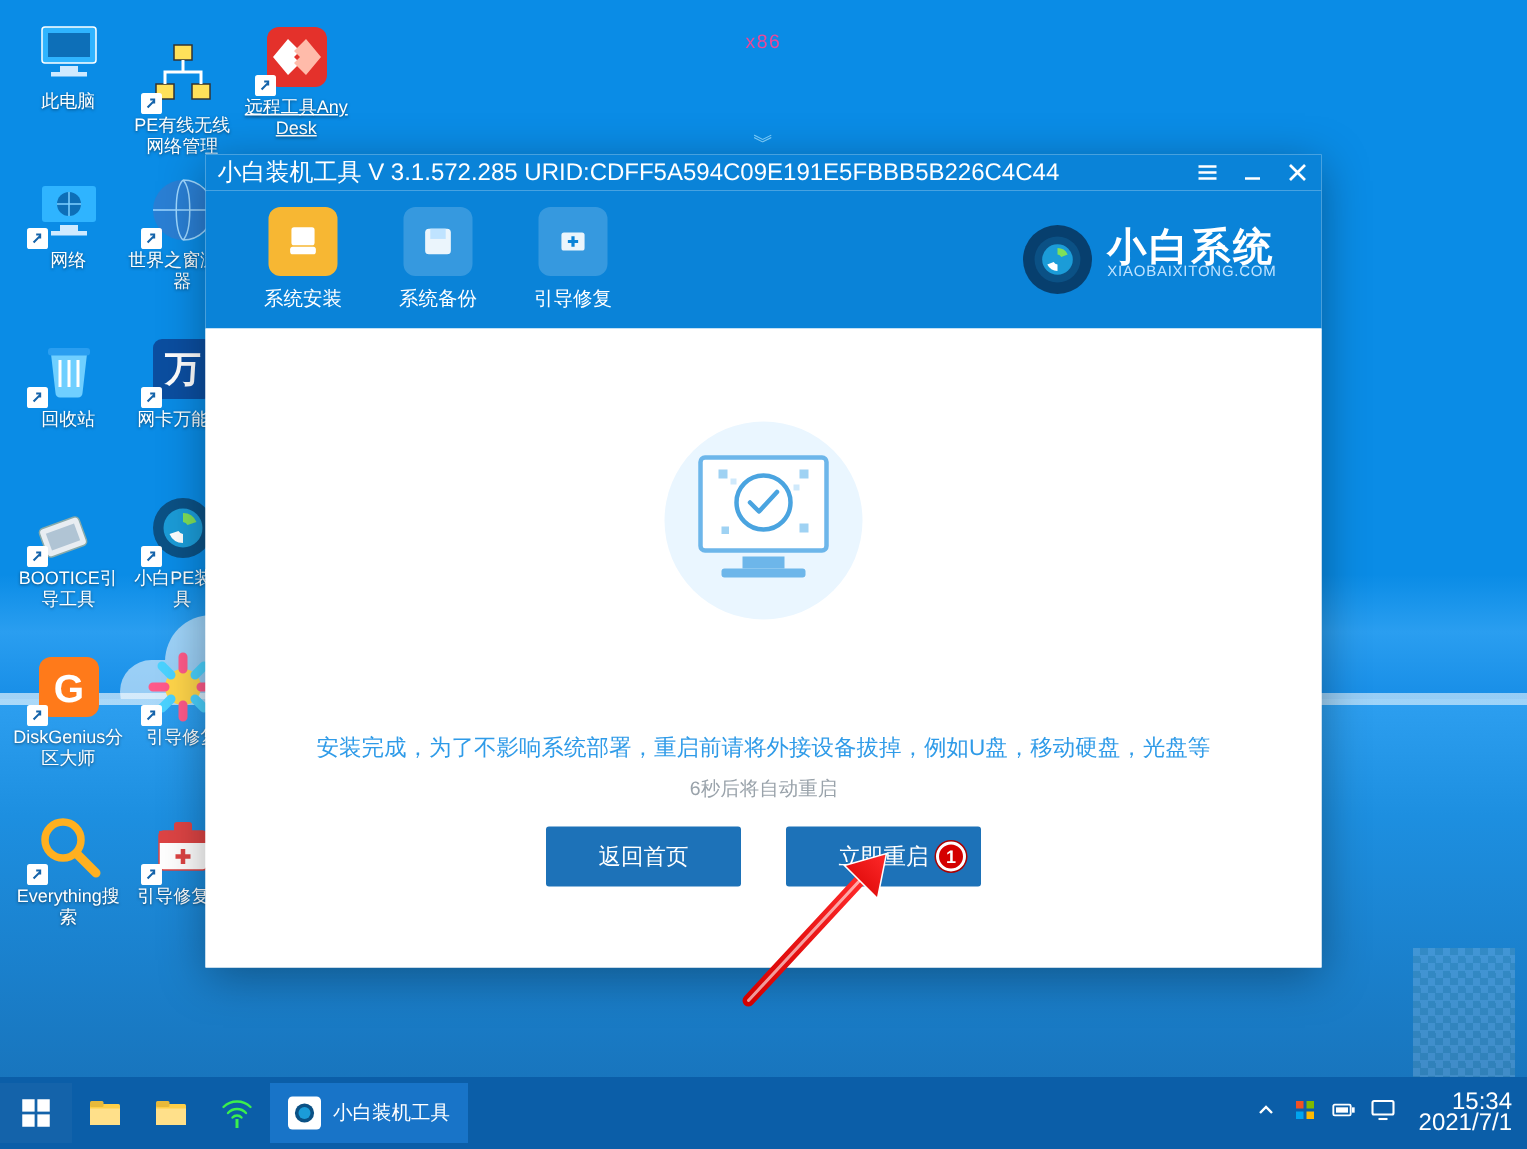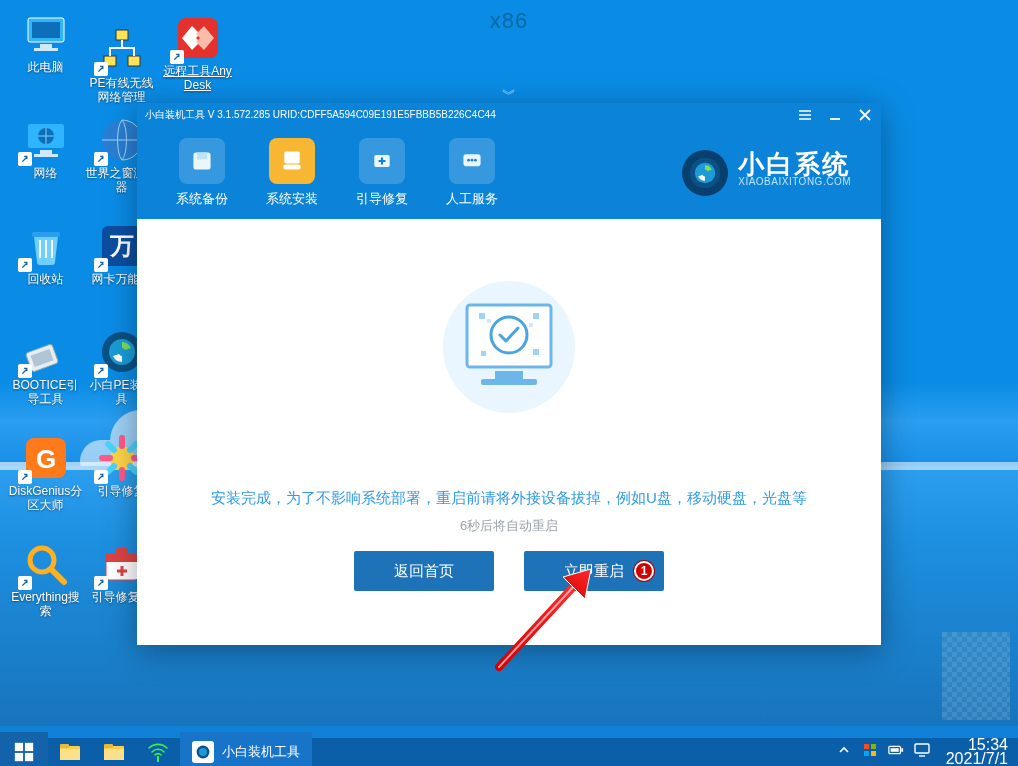"x86" .arch-label { color: #0369a1 -> #ec4899; font-size: 22px -> 13px; top: 8px -> 20px }
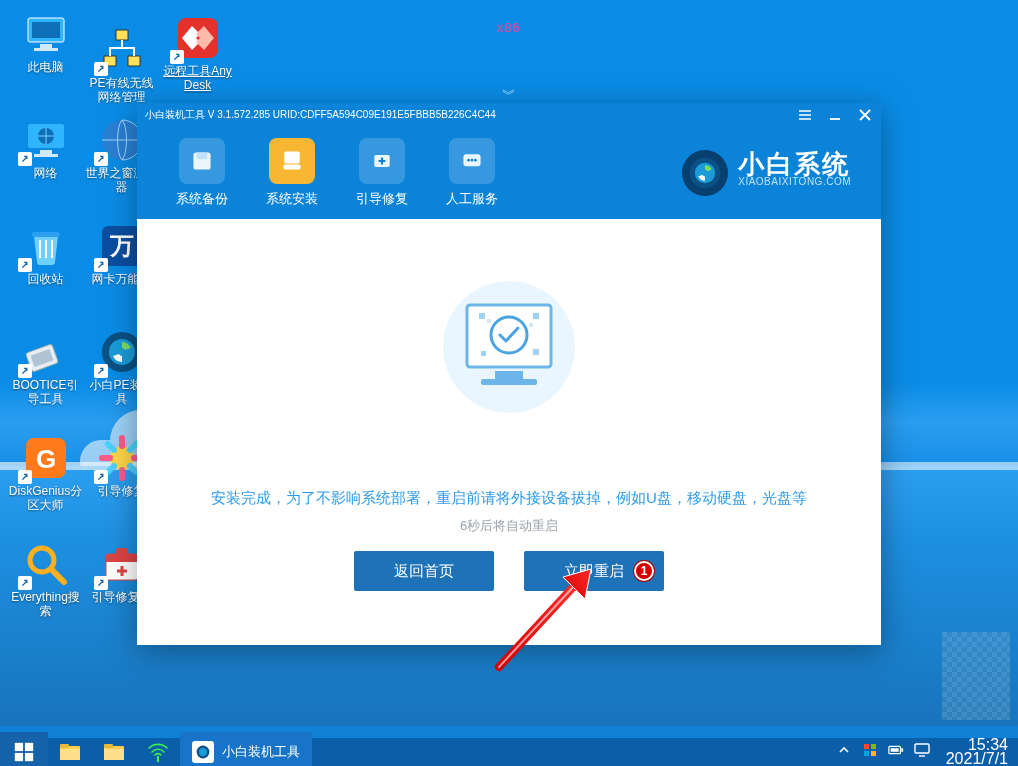"小白装机工具 V 3.1.572.285" .titlebar { font-size: 10px -> 16px }
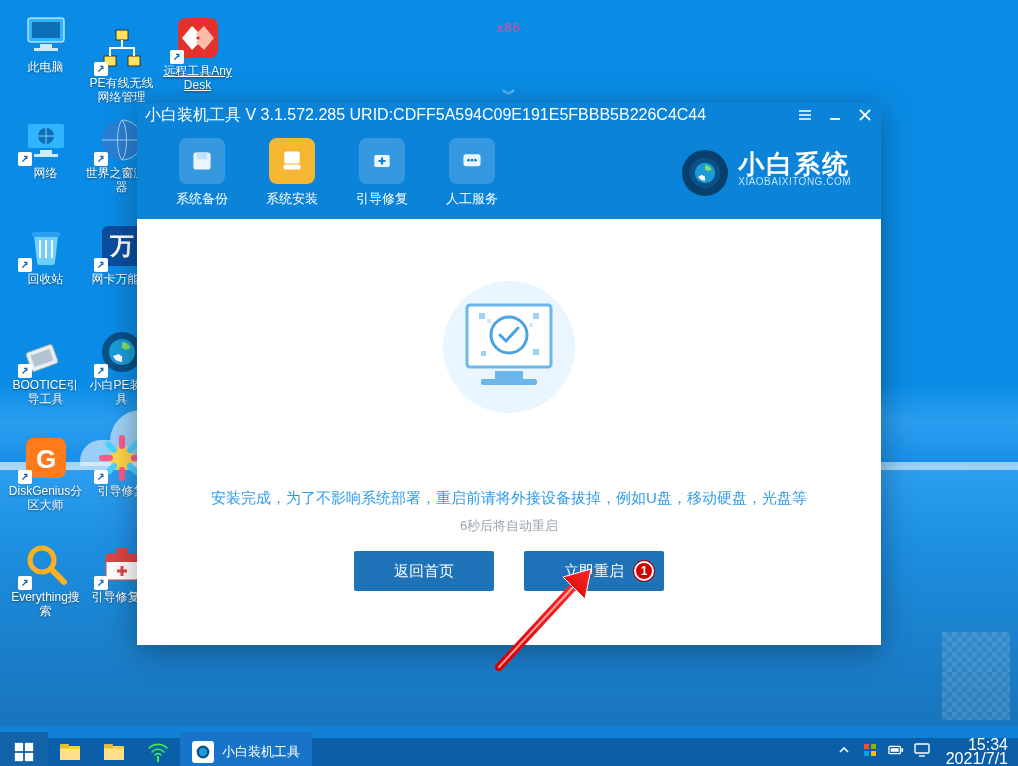"系统备份" div.tab { order: before "系统安装" -> after "系统安装" }
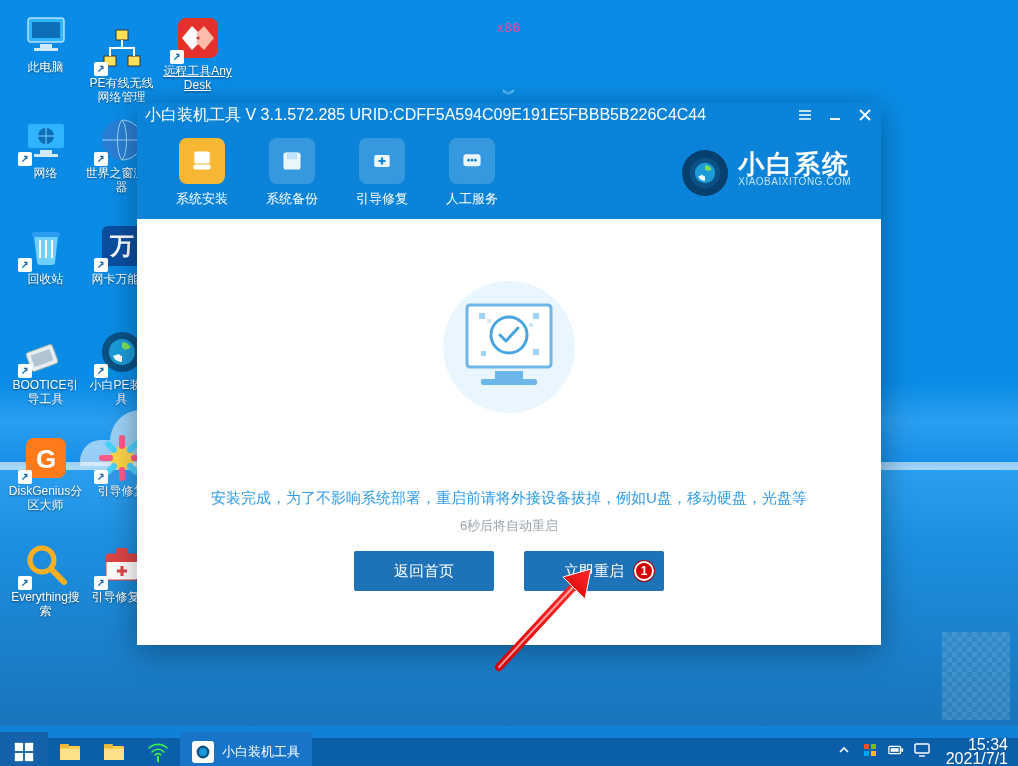"人工服务" div.tab { html: <div> <div> <svg> <rect></rect> <circle></circle> <circle></circle> <circle></circle> </svg> </div> <div>人工服务</div> </div> -> none }
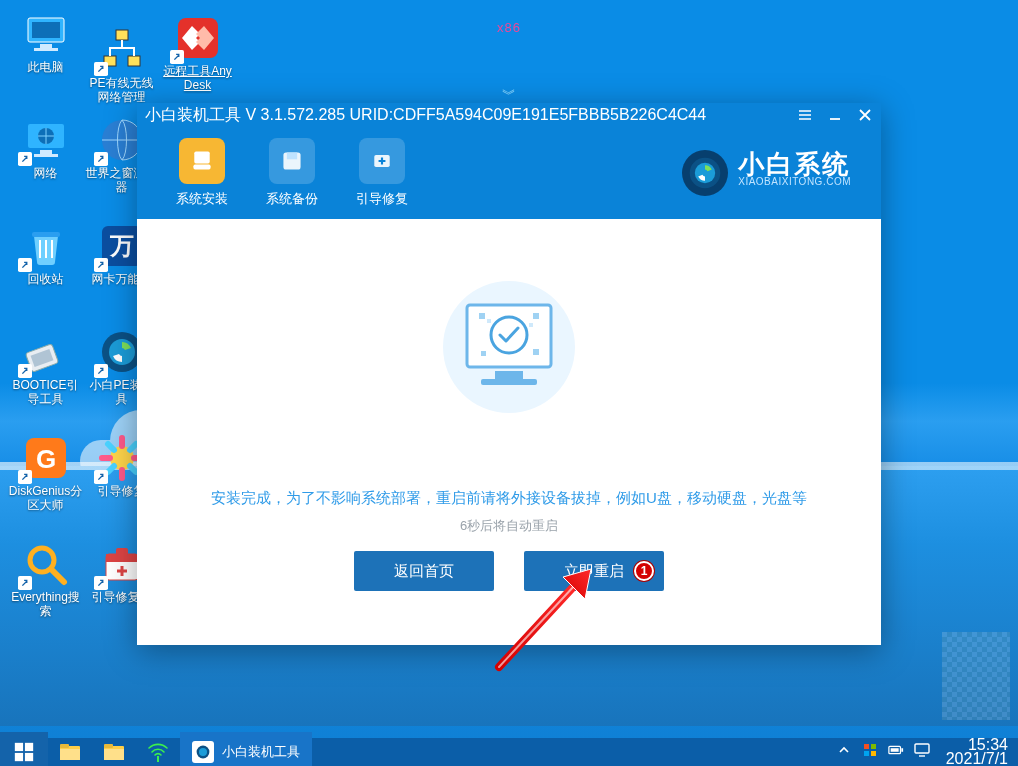"返回首页" .btn { width: 140px -> 130px }
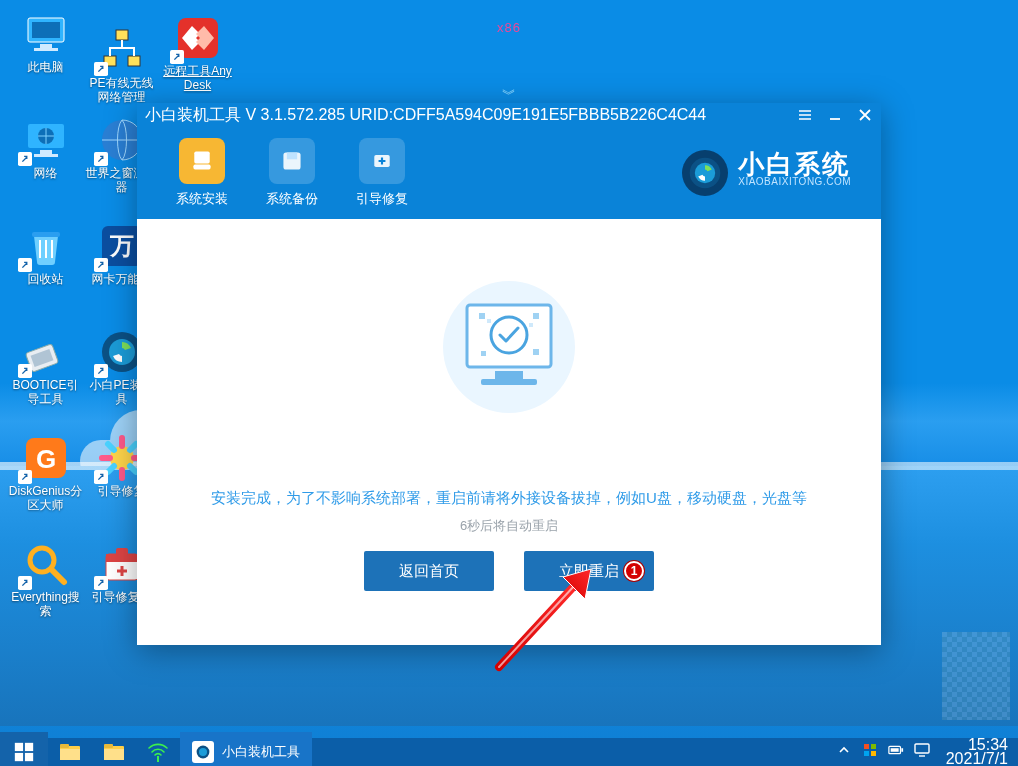"小白装机工具" .taskbar { height: 28px -> 48px }
